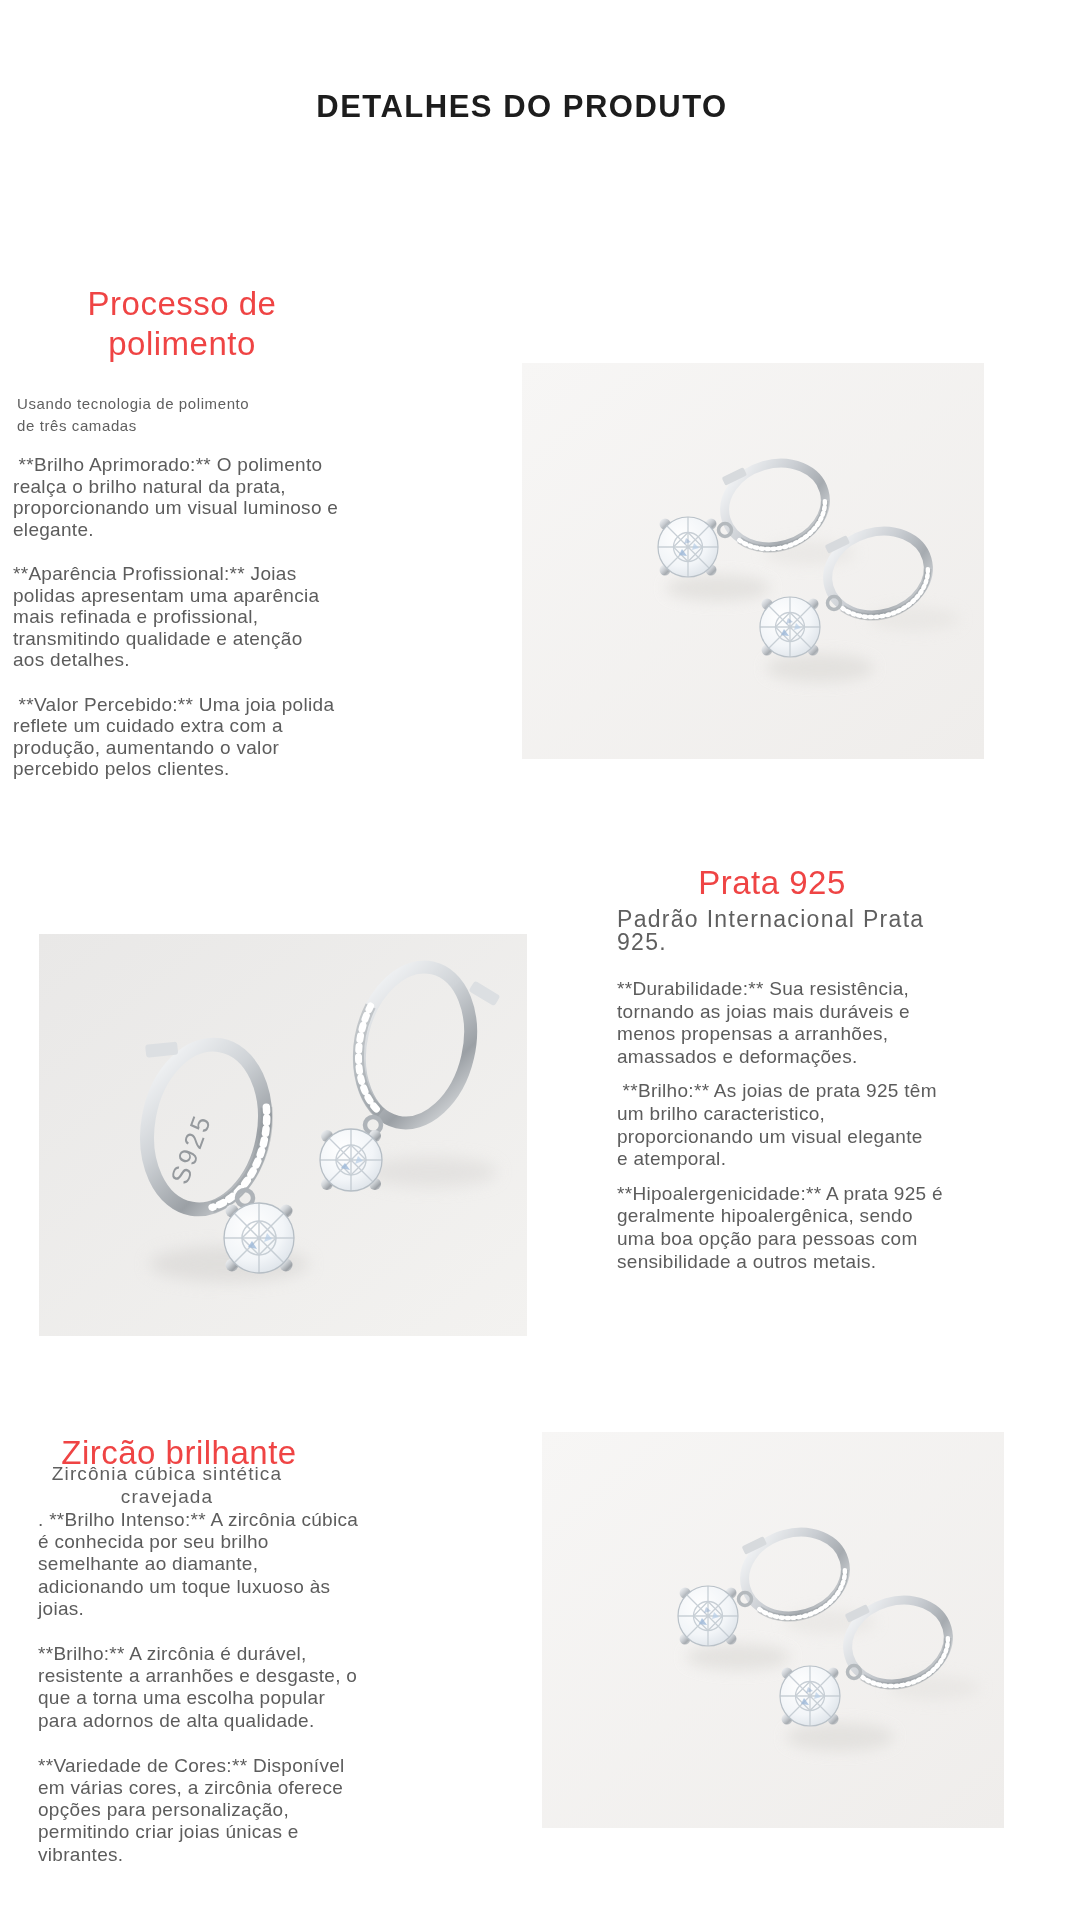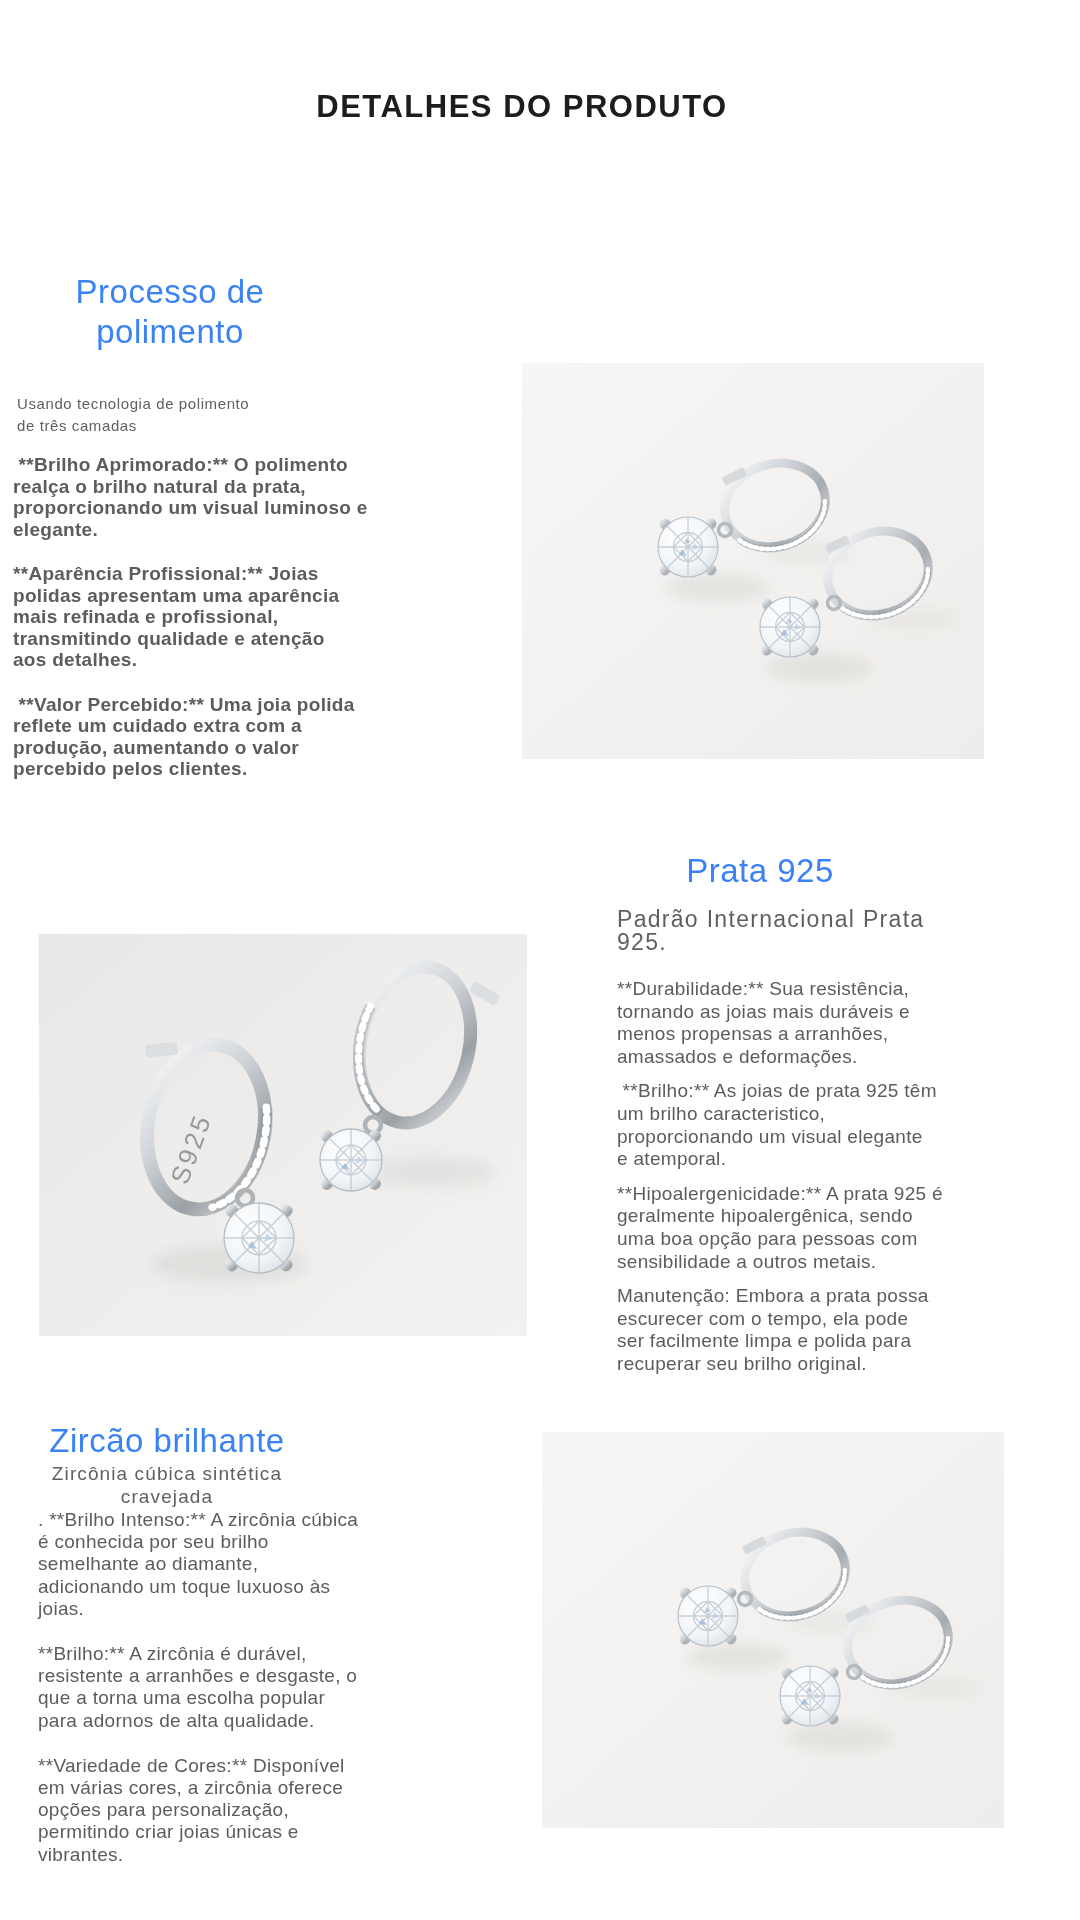"Processo de" .h2 { color: #3b82f6 -> #ef4444; margin: 0 -> 12px }
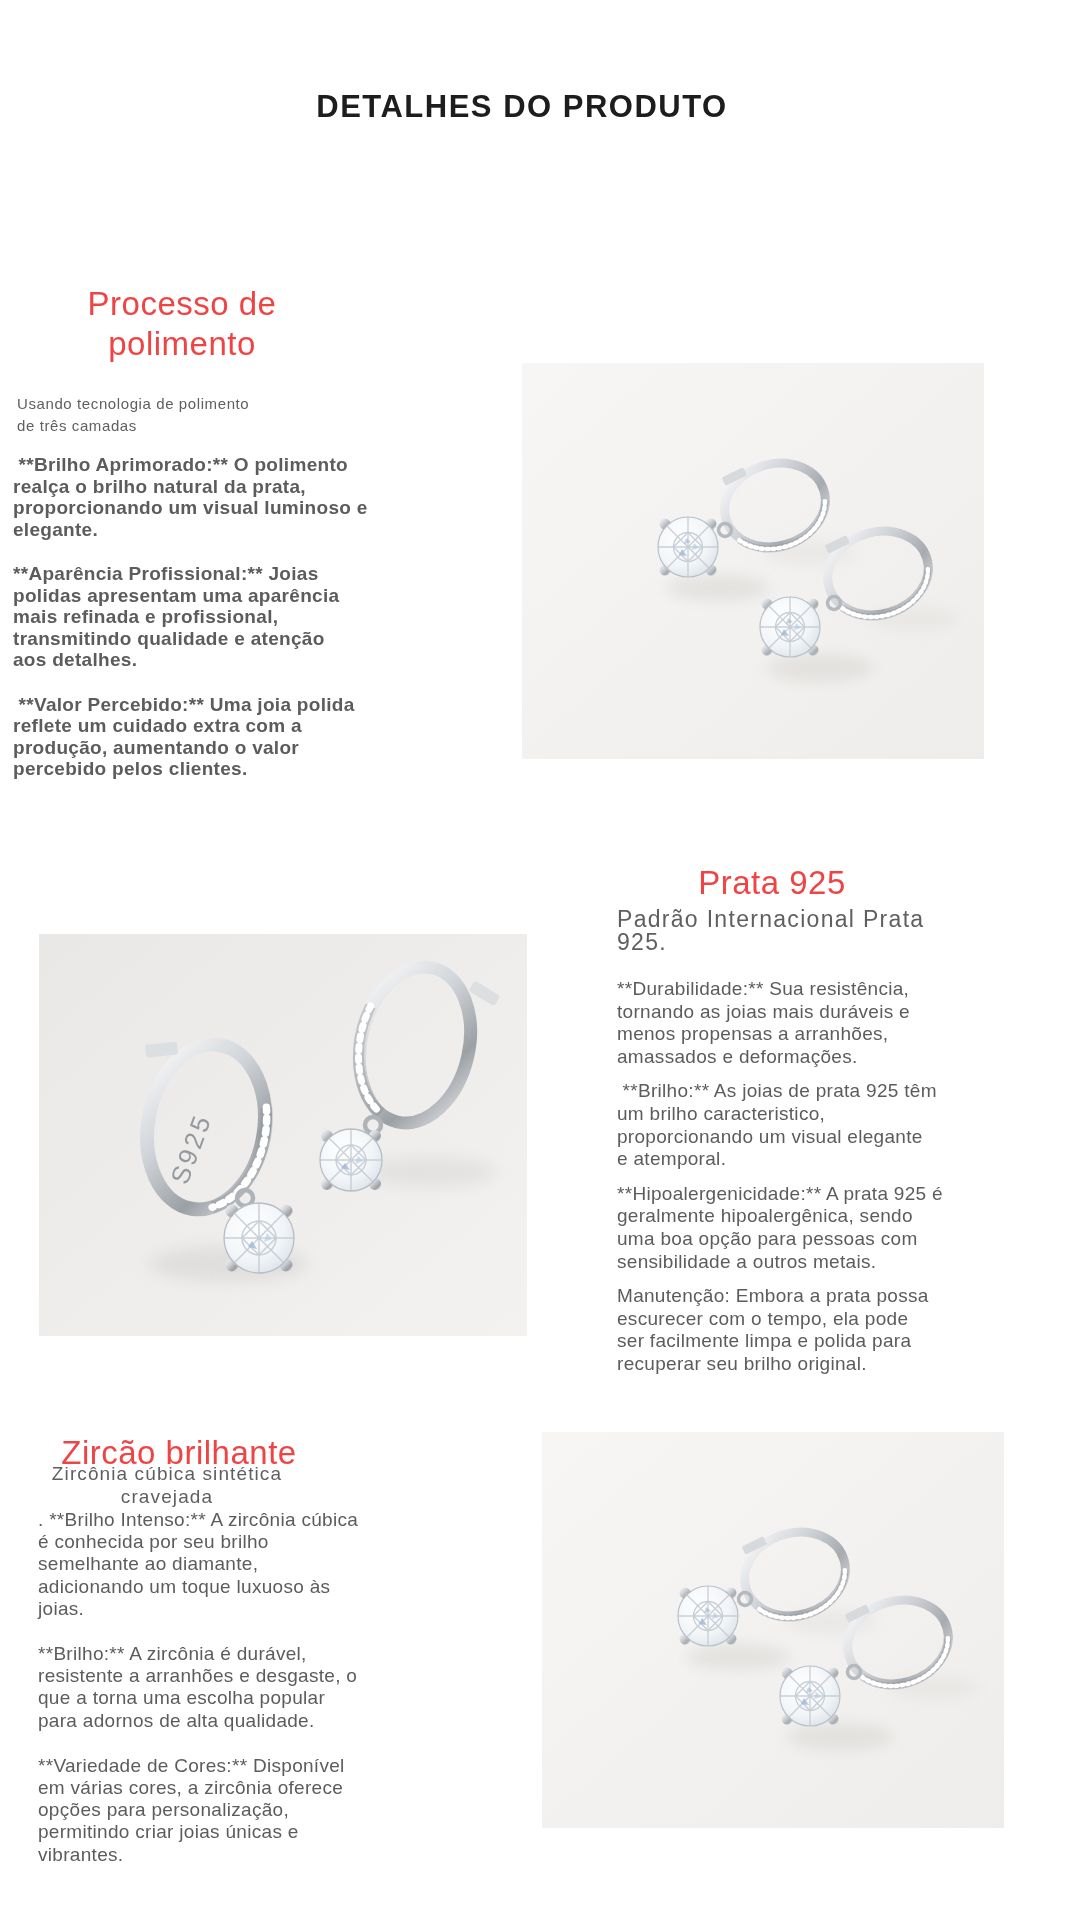"**Brilho Aprimorado:** O polimento" .s1-body { font-weight: bold -> none }
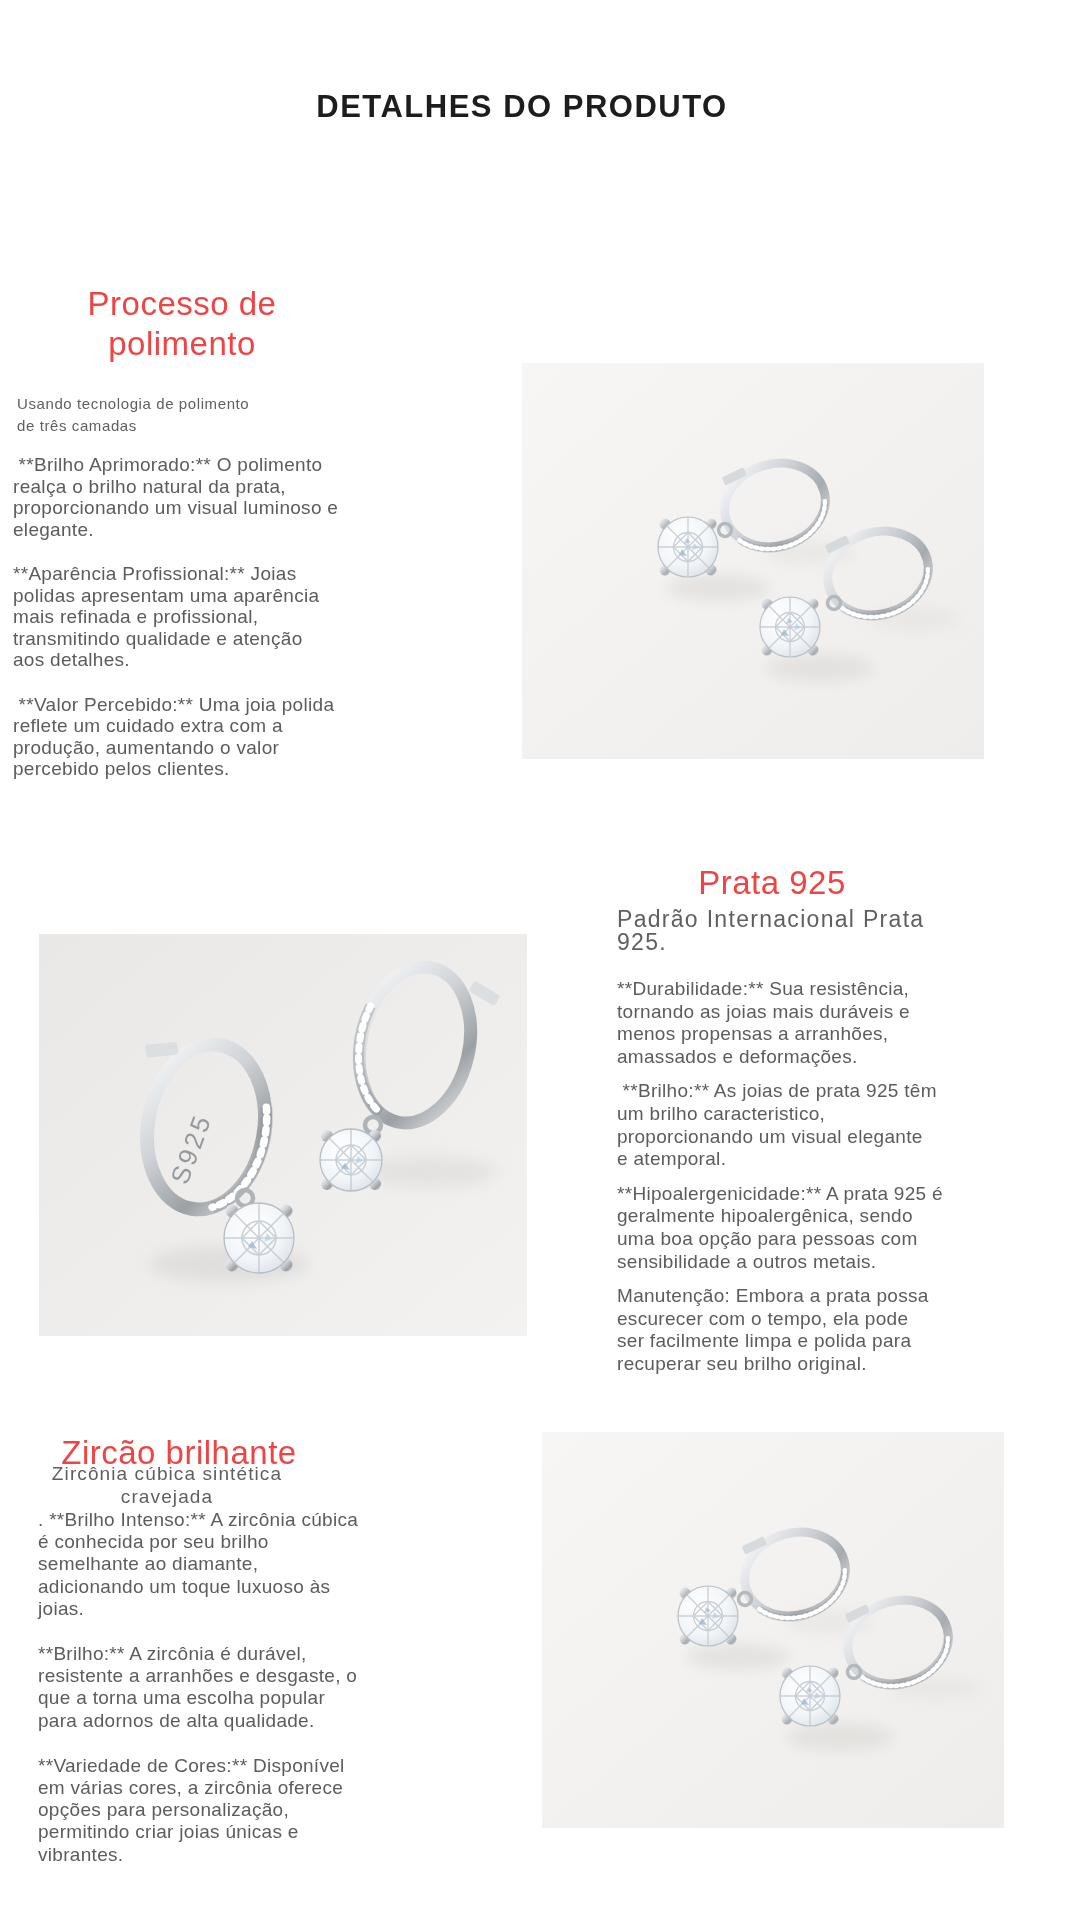"Manutenção: Embora a prata possa" p { html: <p>Manutenção: Embora a prata possa escurecer com o tempo, ela pode ser facilmente limpa e polida para recuperar seu brilho original.</p> -> none }
